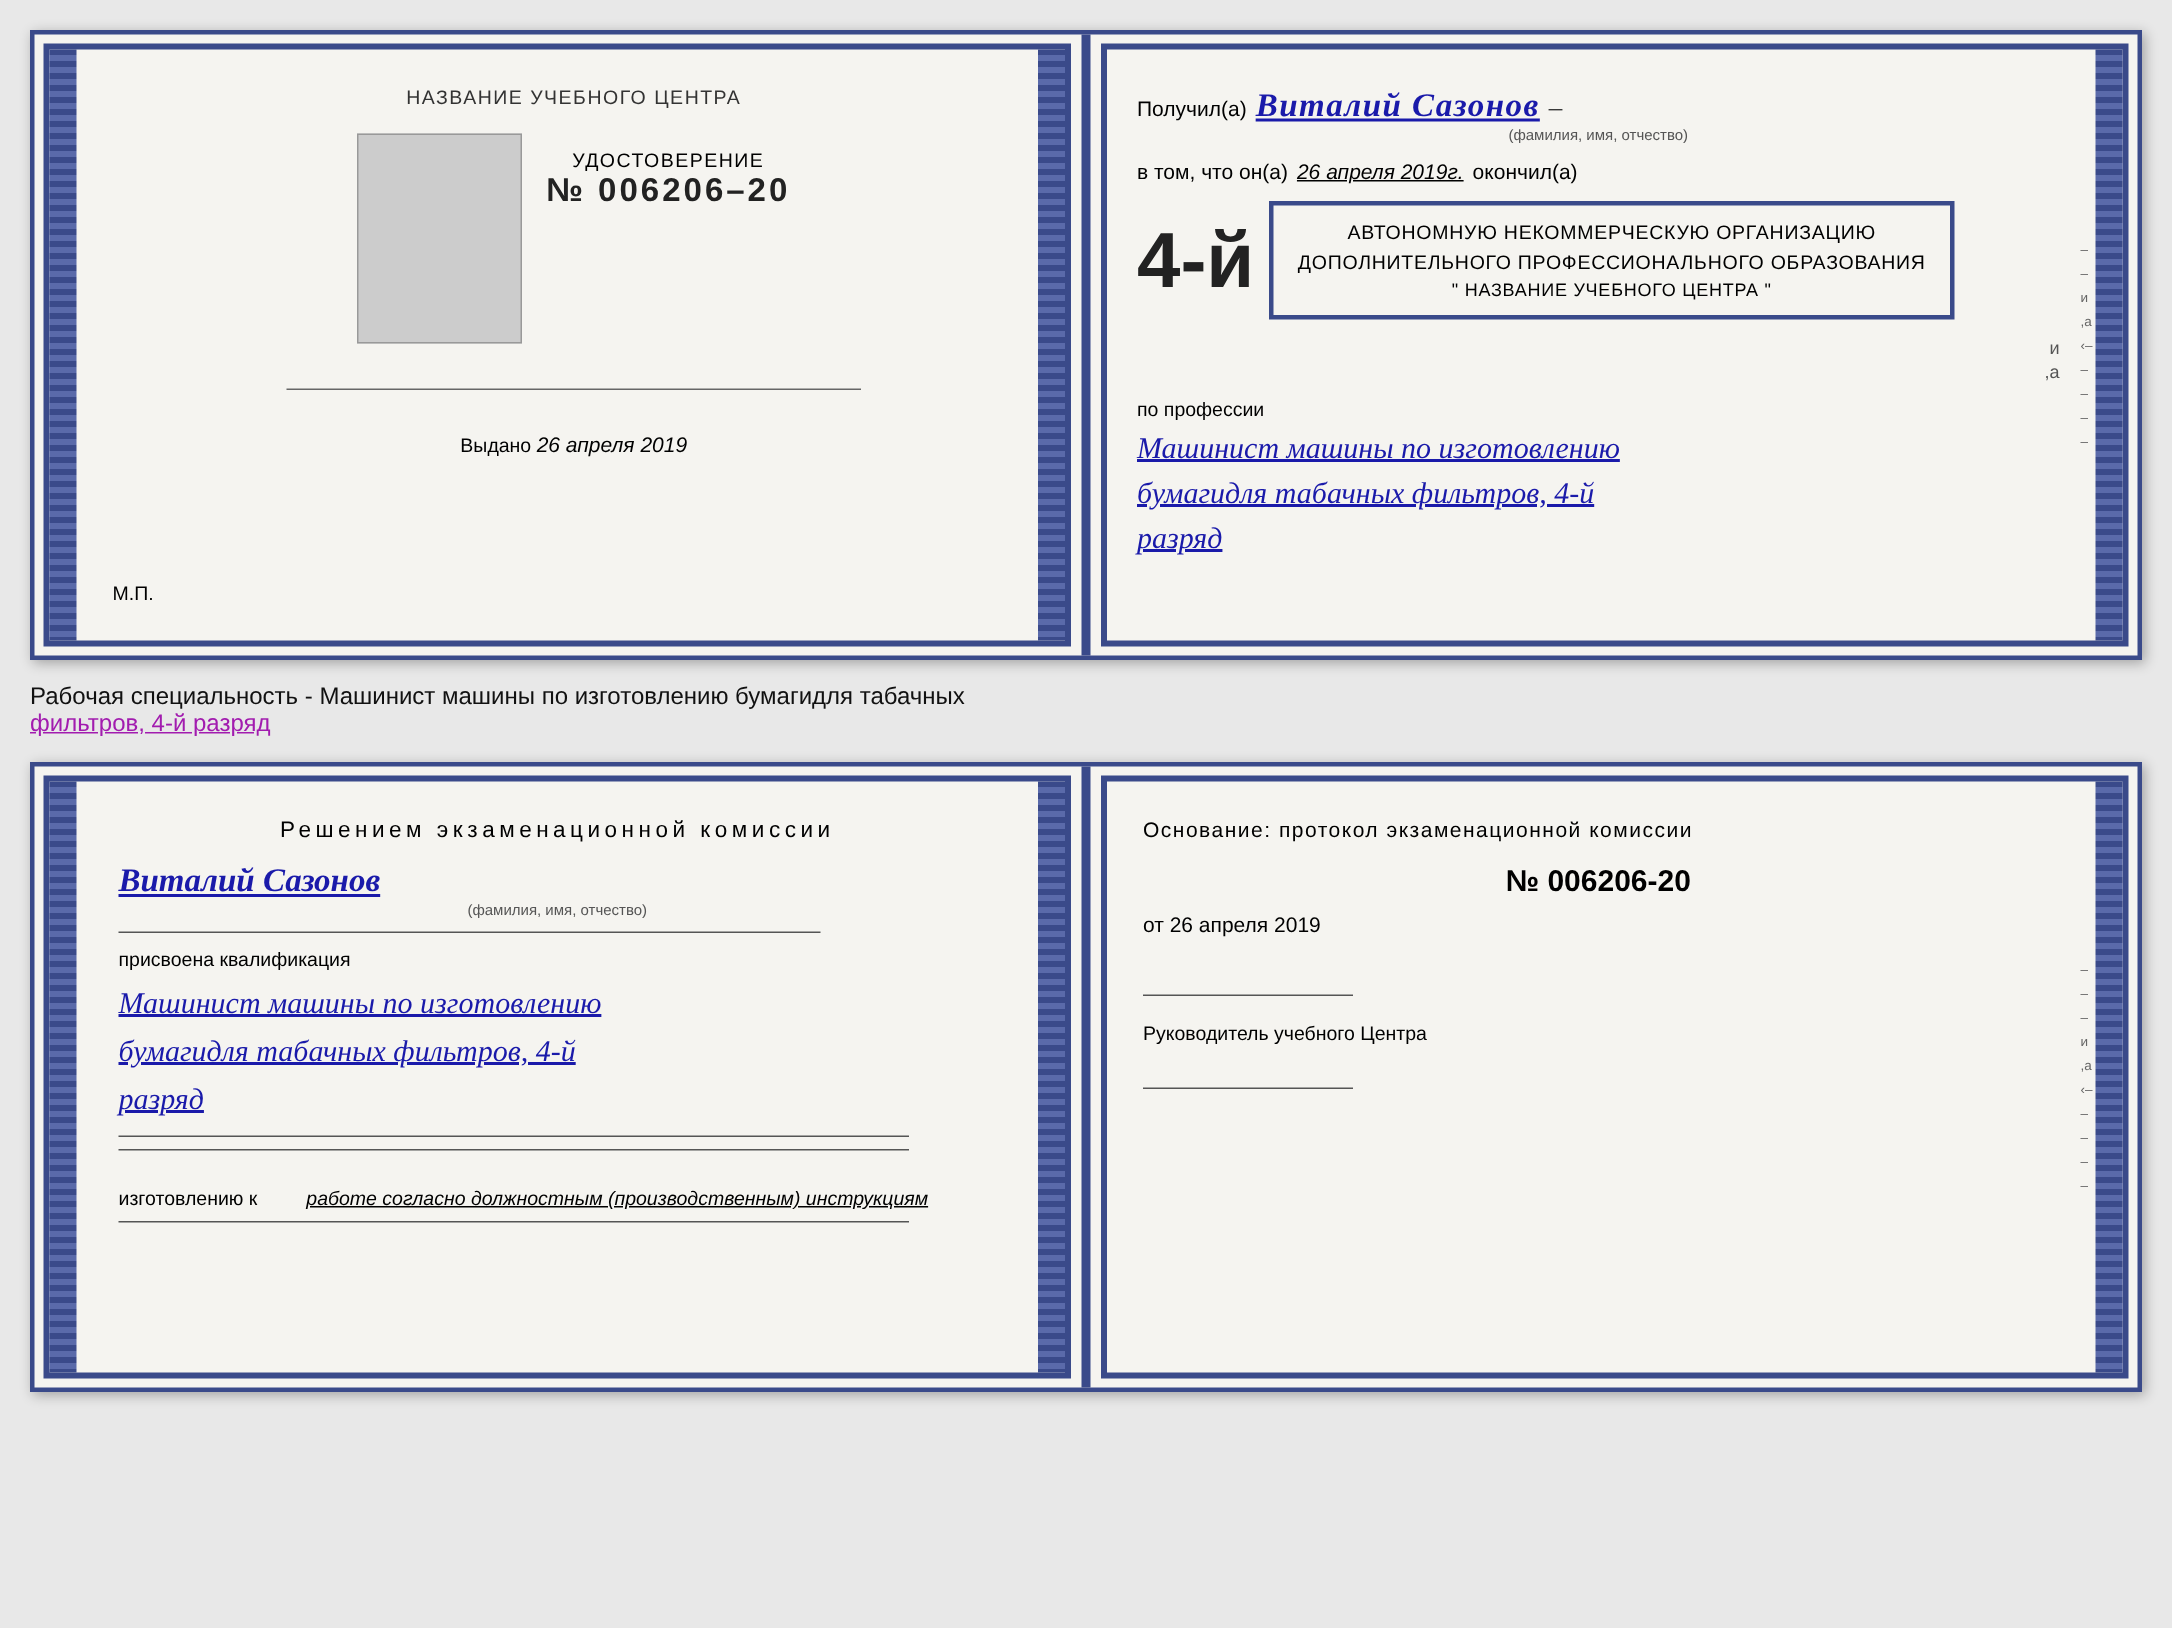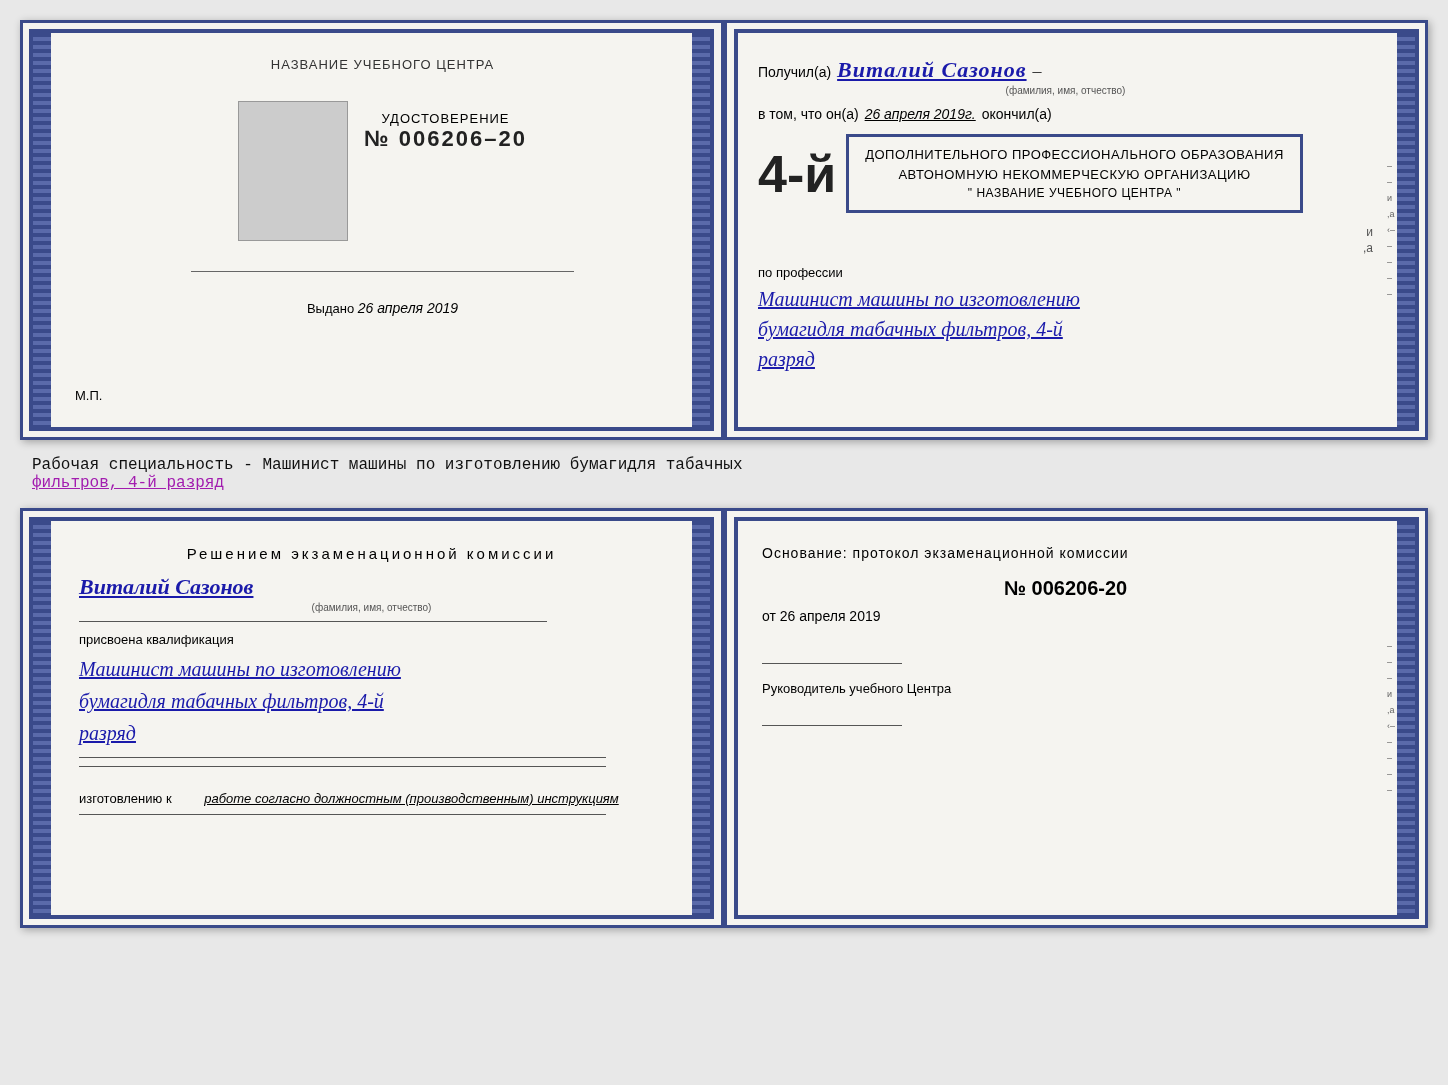"НАЗВАНИЕ УЧЕБНОГО ЦЕНТРА" .cert-title-label { margin-bottom: 19px -> 7px }
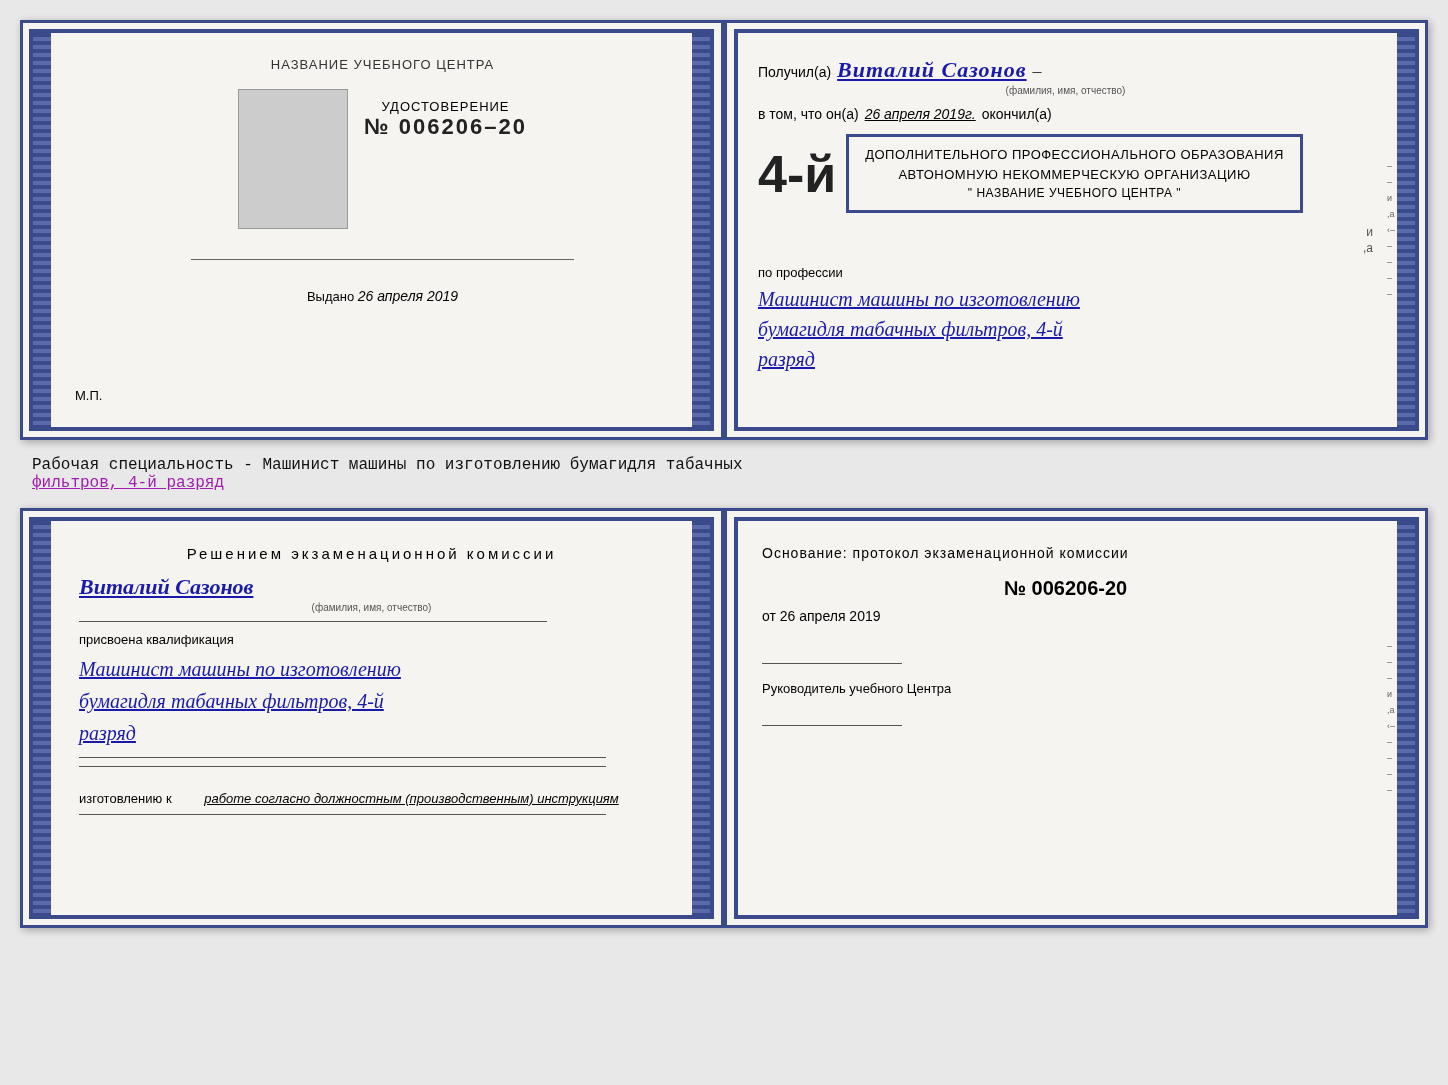"ДОПОЛНИТЕЛЬНОГО ПРОФЕССИОНАЛЬНОГО" div { order: before "АВТОНОМНУЮ НЕКОММЕРЧЕСКУЮ ОРГАНИЗАЦИЮ" -> after "АВТОНОМНУЮ НЕКОММЕРЧЕСКУЮ ОРГАНИЗАЦИЮ" }
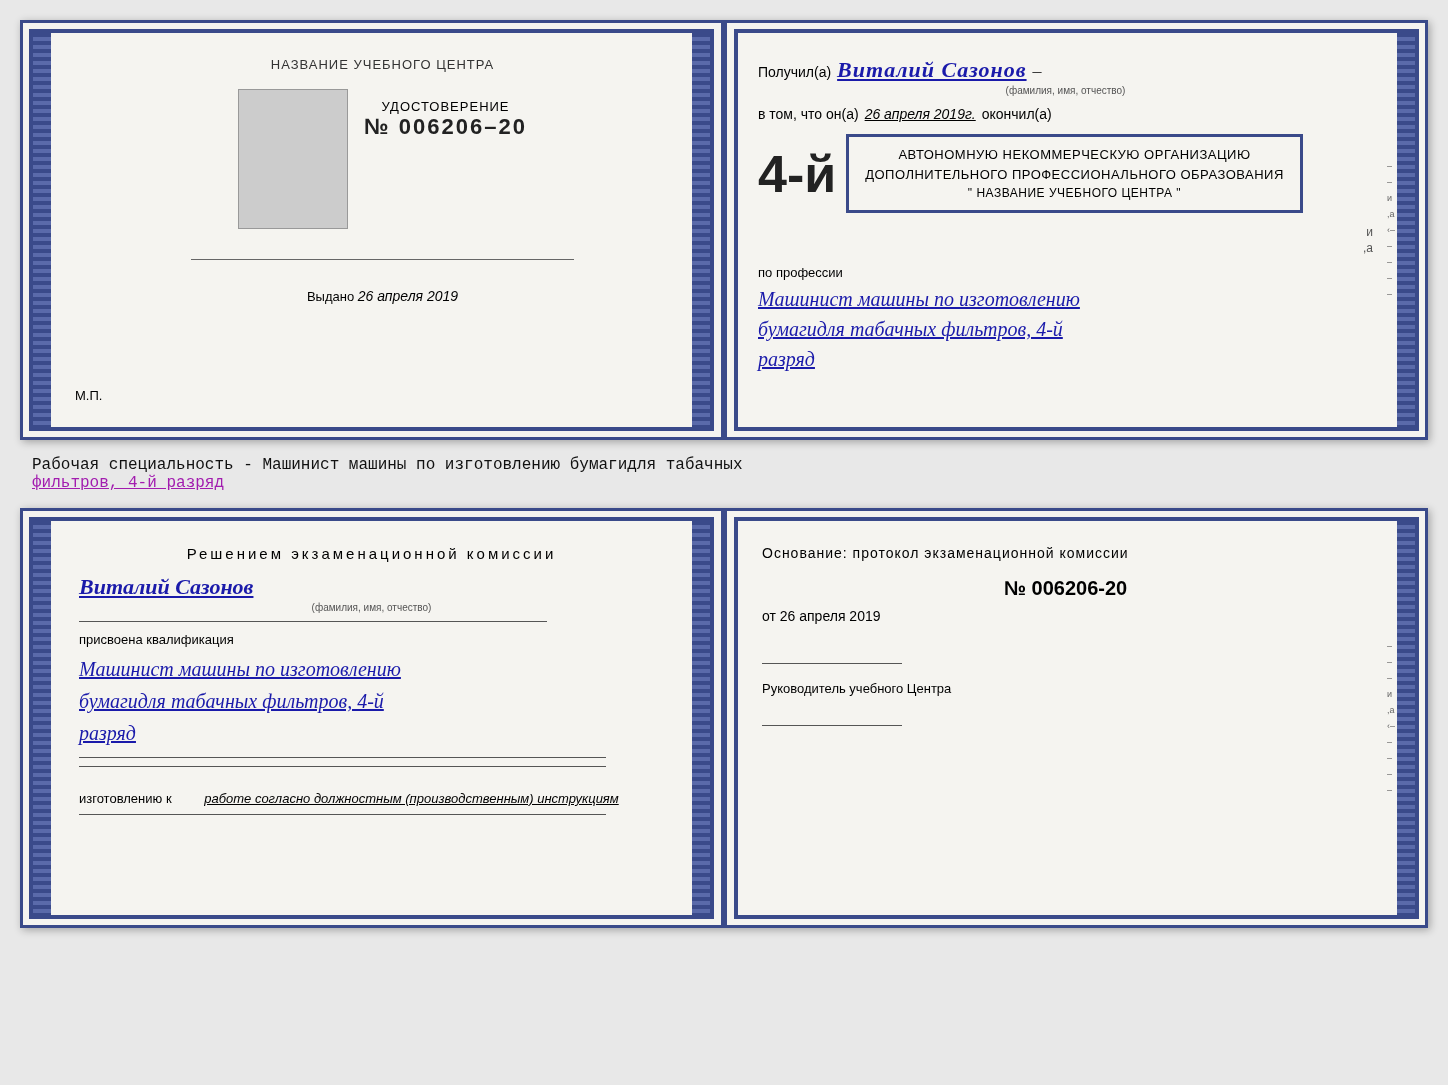"Рабочая специальность - Машинист машины" .middle-text { font-family: Liberation Mono, monospace -> Liberation Sans, sans-serif; margin-left: 12px -> none }
